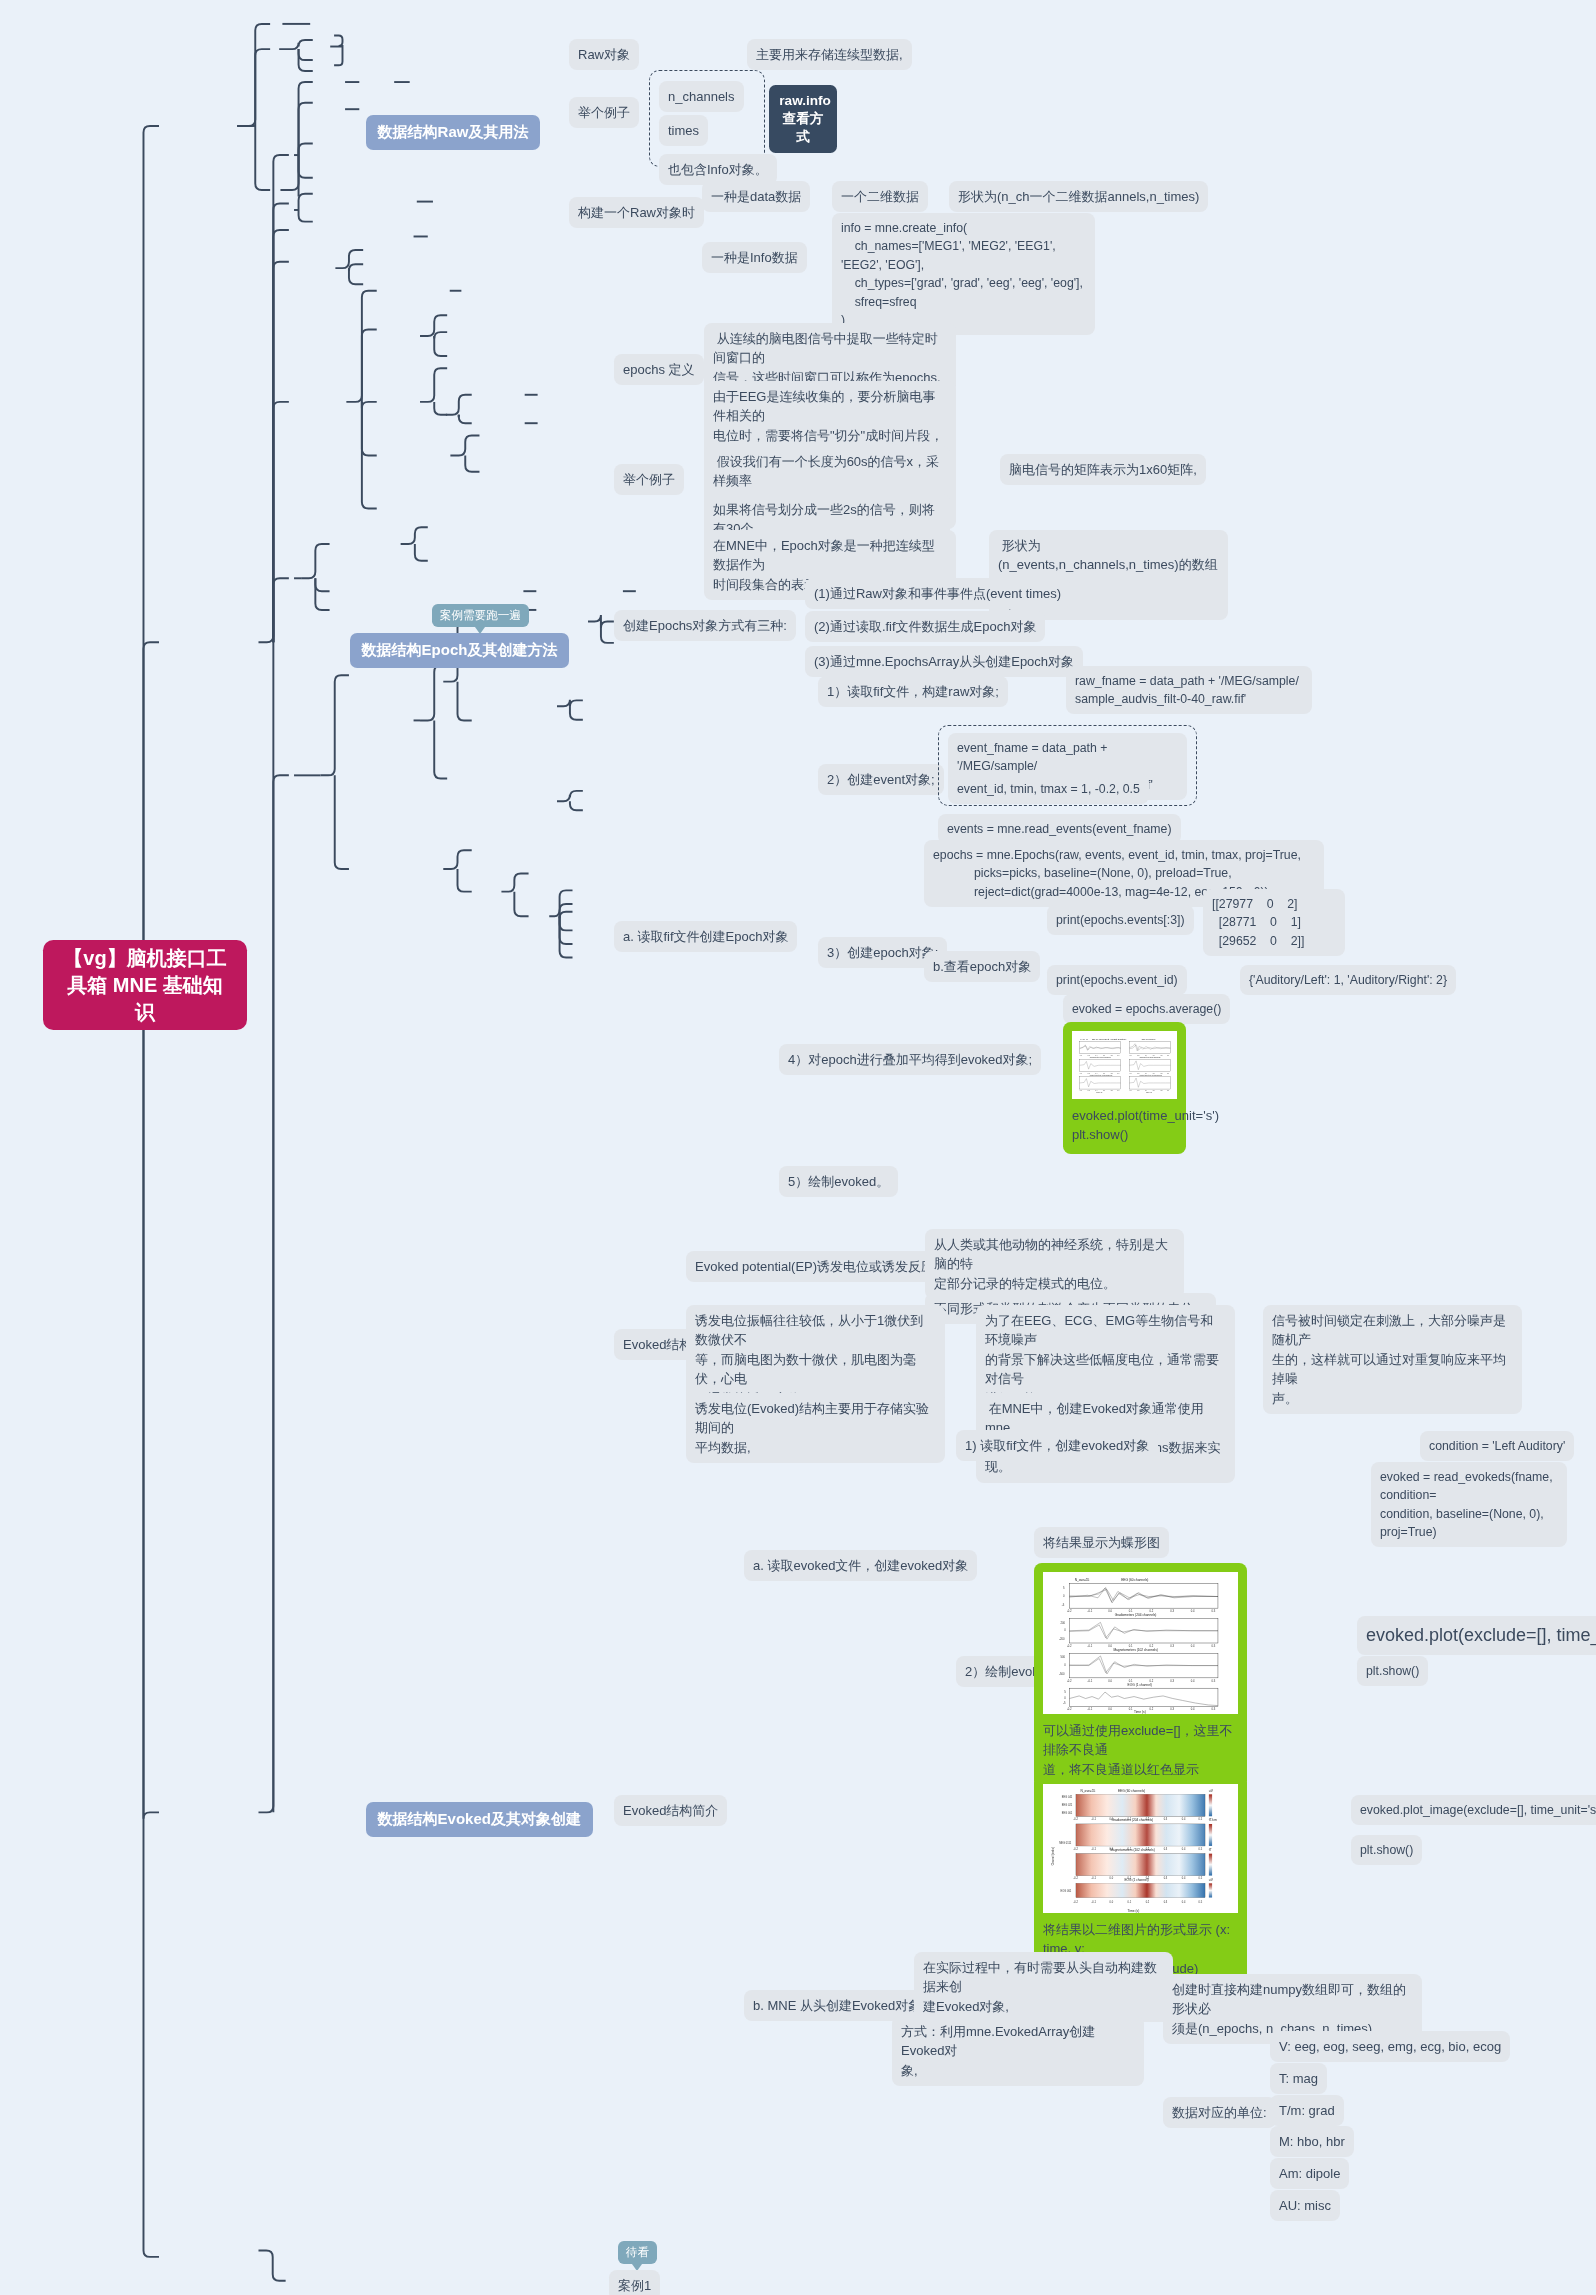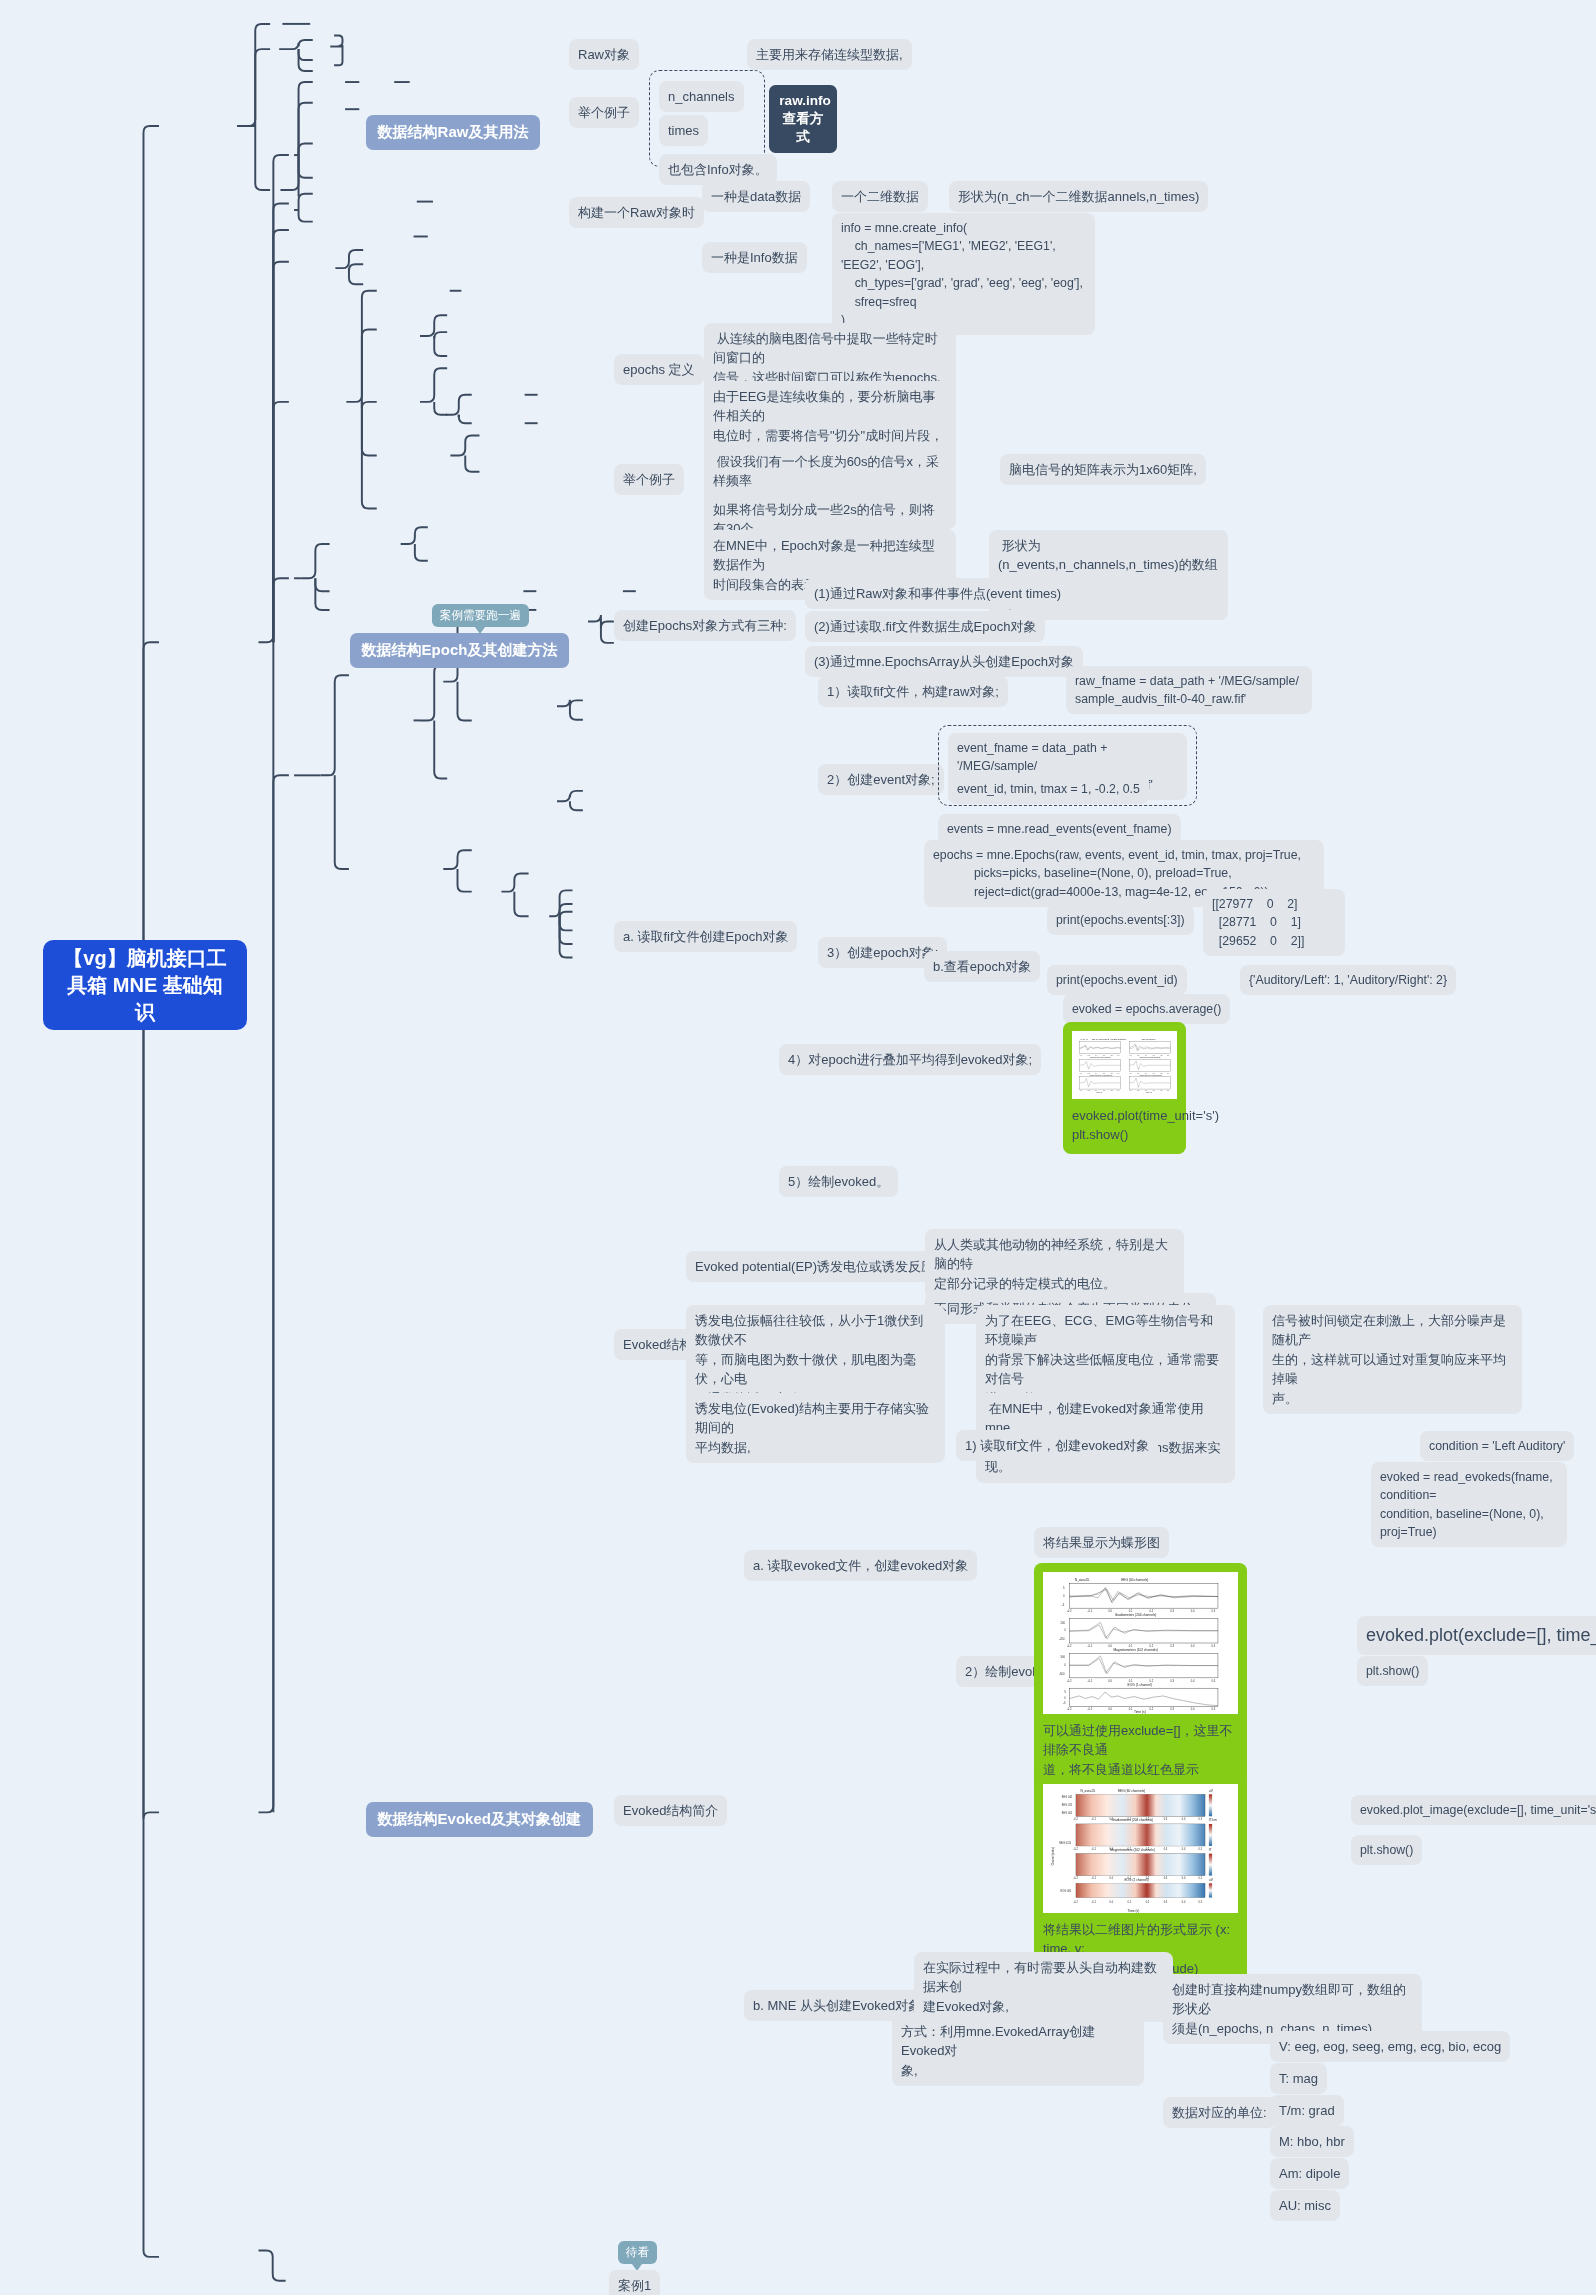"【vg】脑机接口工具箱 MNE 基础知识" .root { background: #1d4ed8 -> #be185d }
